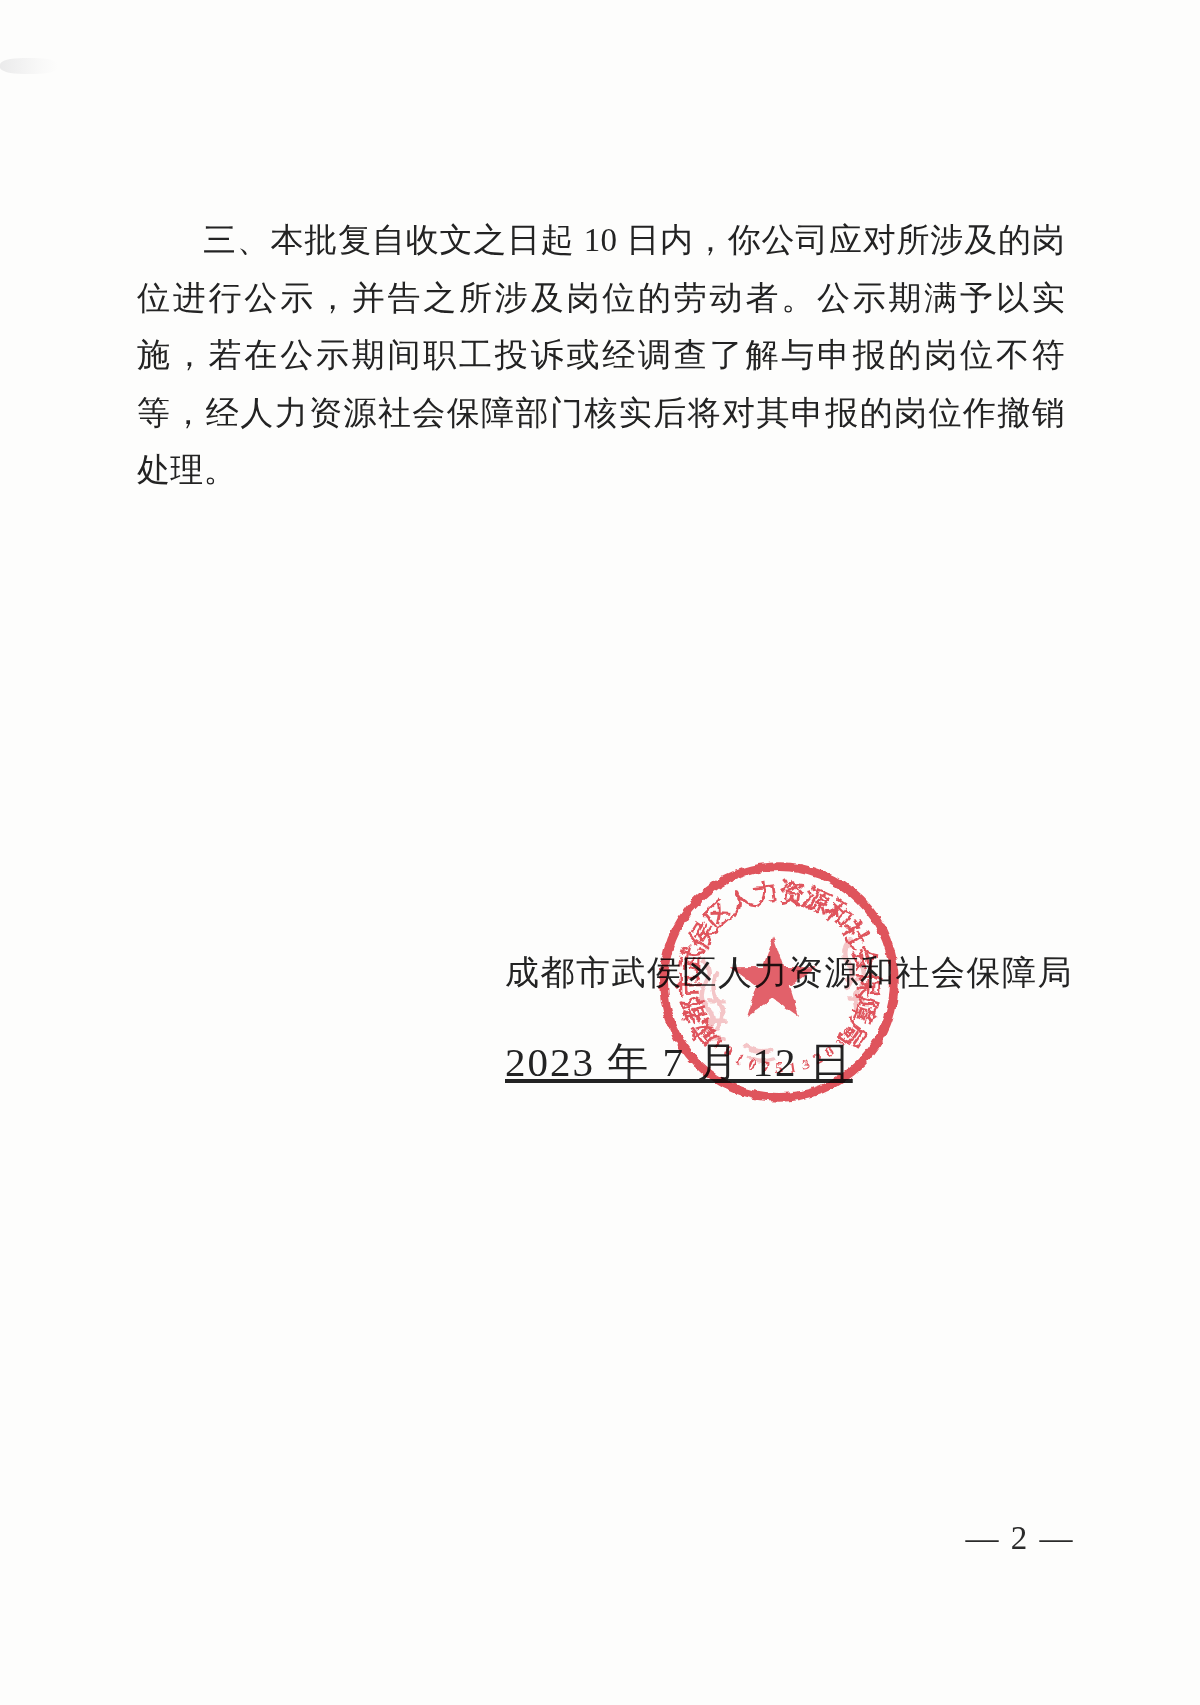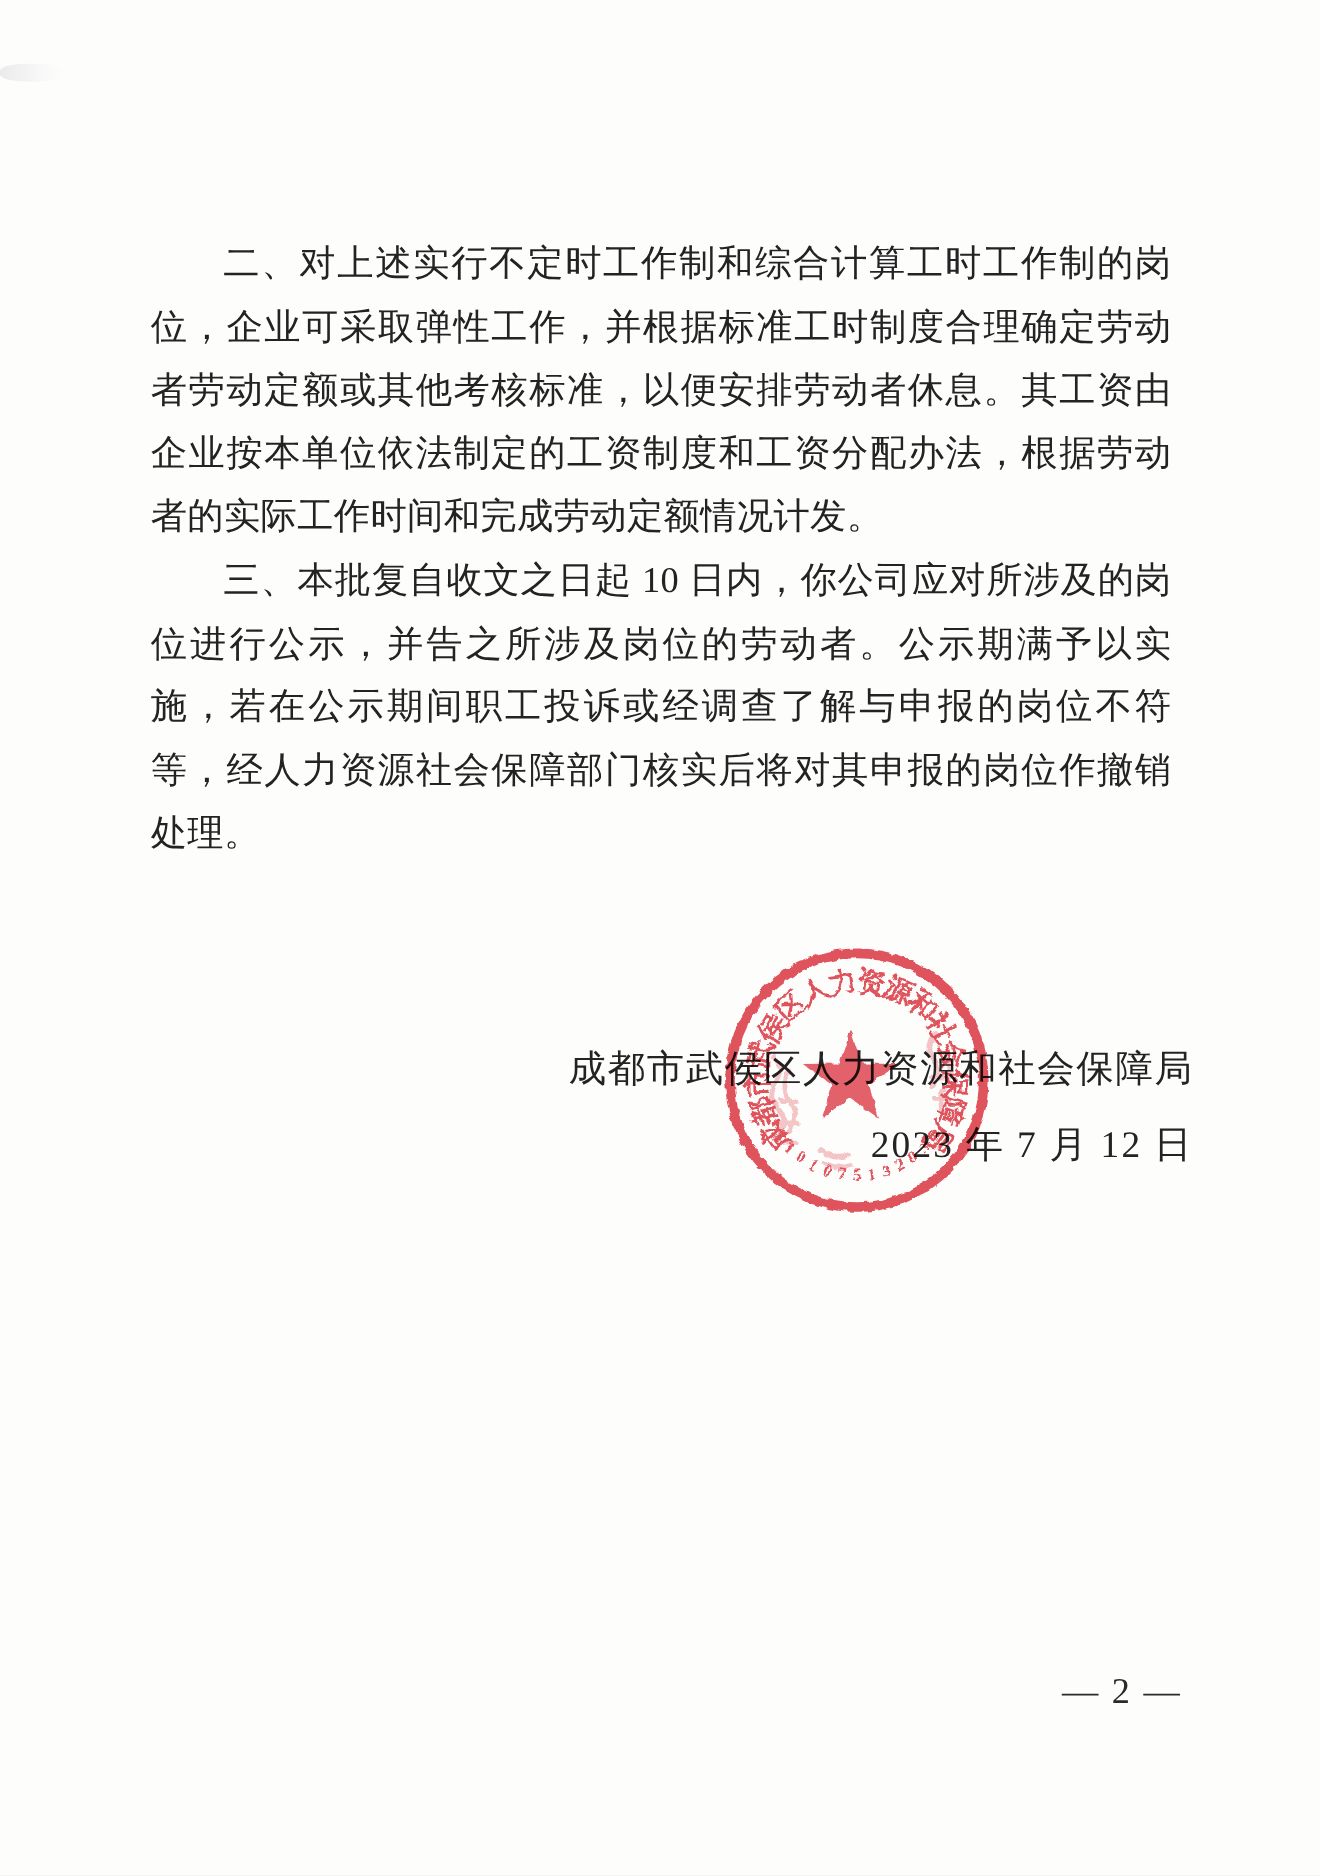"二、对上述实行不定时工作制和综合计算工时工作制的岗位，企业可采取弹性工作，并根据" p { html: <p>二、对上述实行不定时工作制和综合计算工时工作制的岗位，企业可采取弹性工作，并根据标准工时制度合理确定劳动者劳动定额或其他考核标准，以便安排劳动者休息。其工资由企业按本单位依法制定的工资制度和工资分配办法，根据劳动者的实际工作时间和完成劳动定额情况计发。</p> -> none }
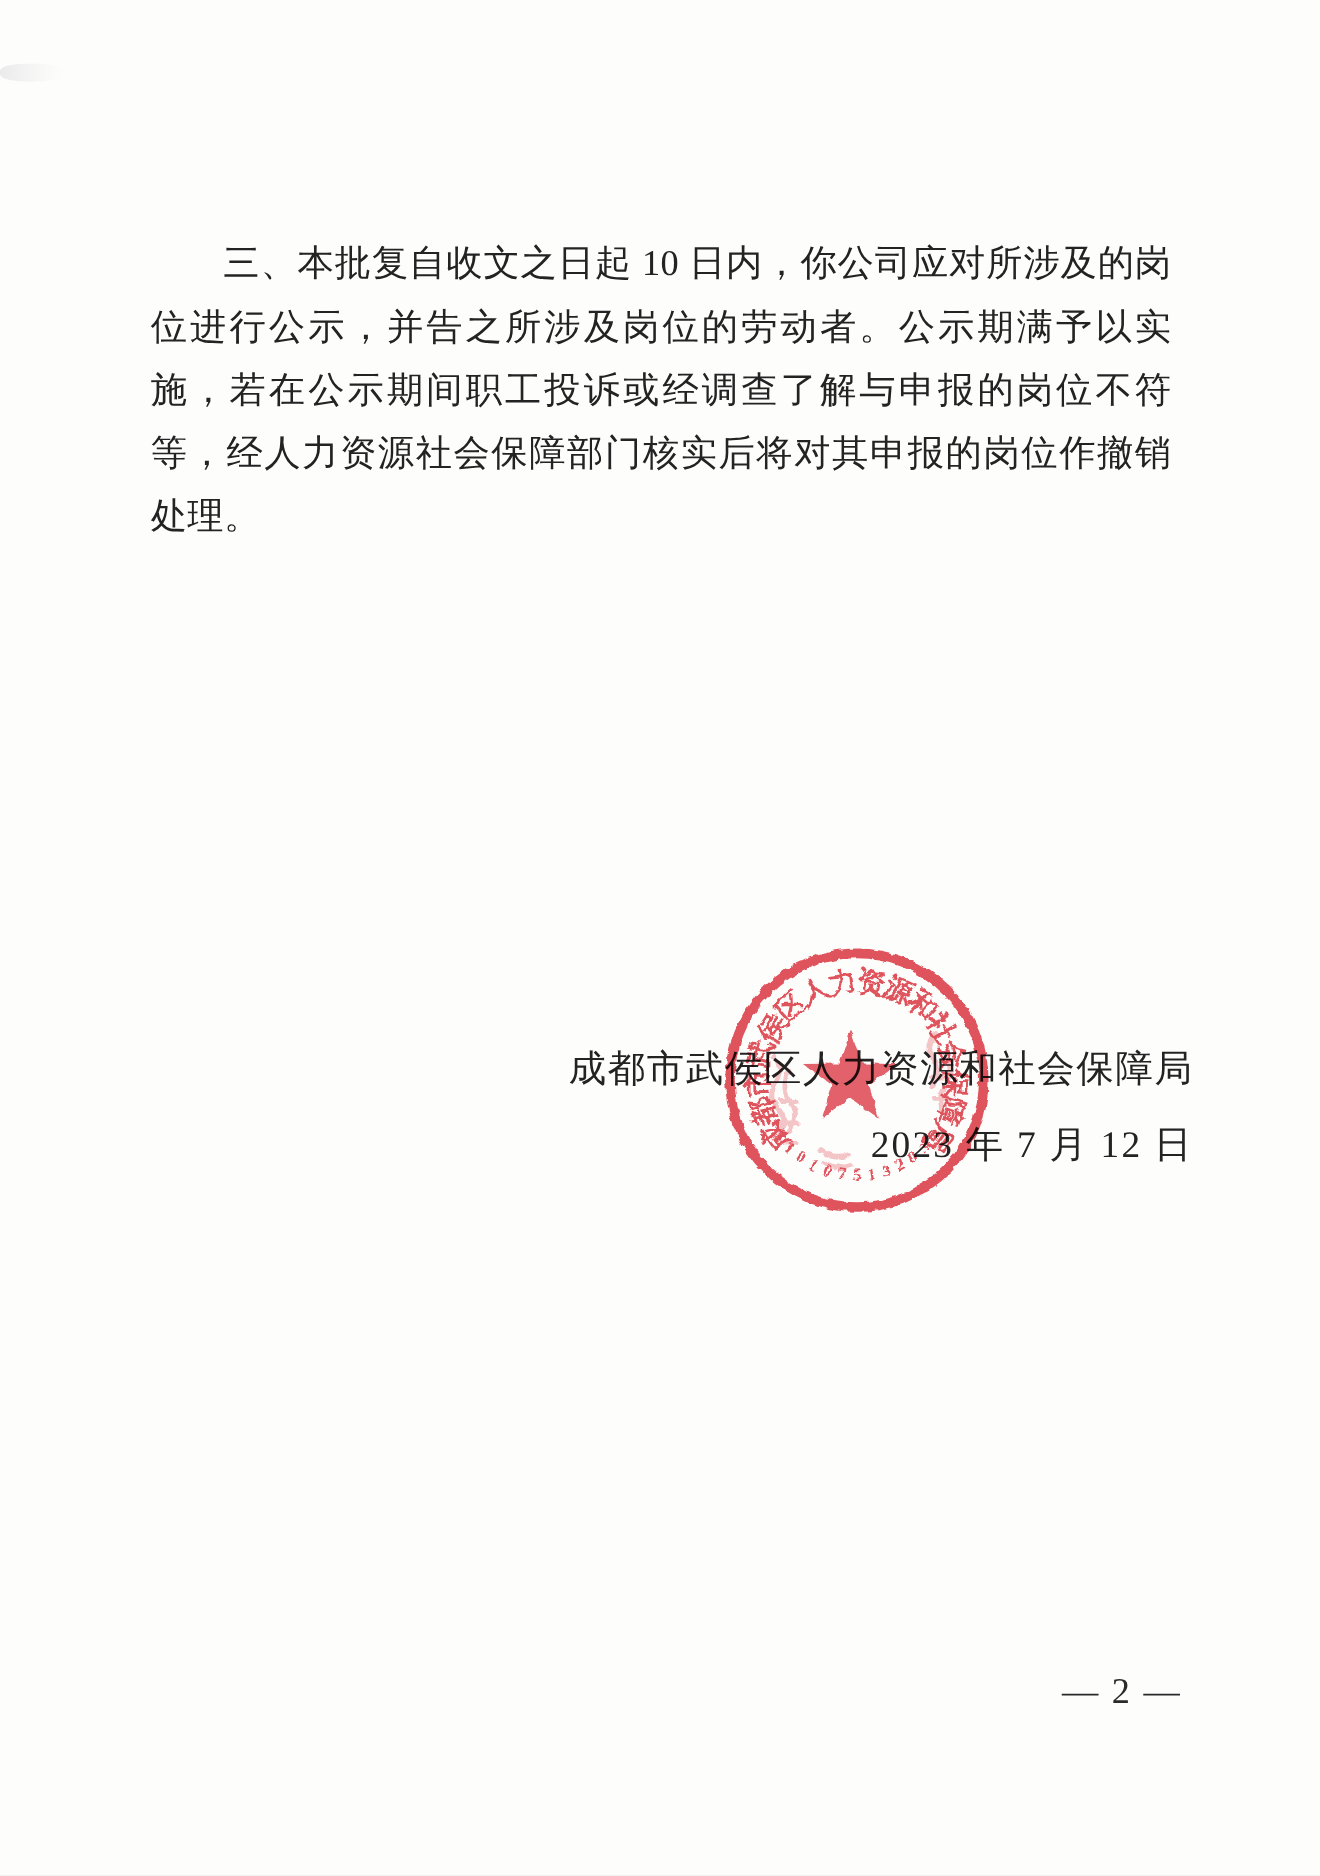"成都市武侯区人力资源和社会保障局" .signature { text-align: right -> left }
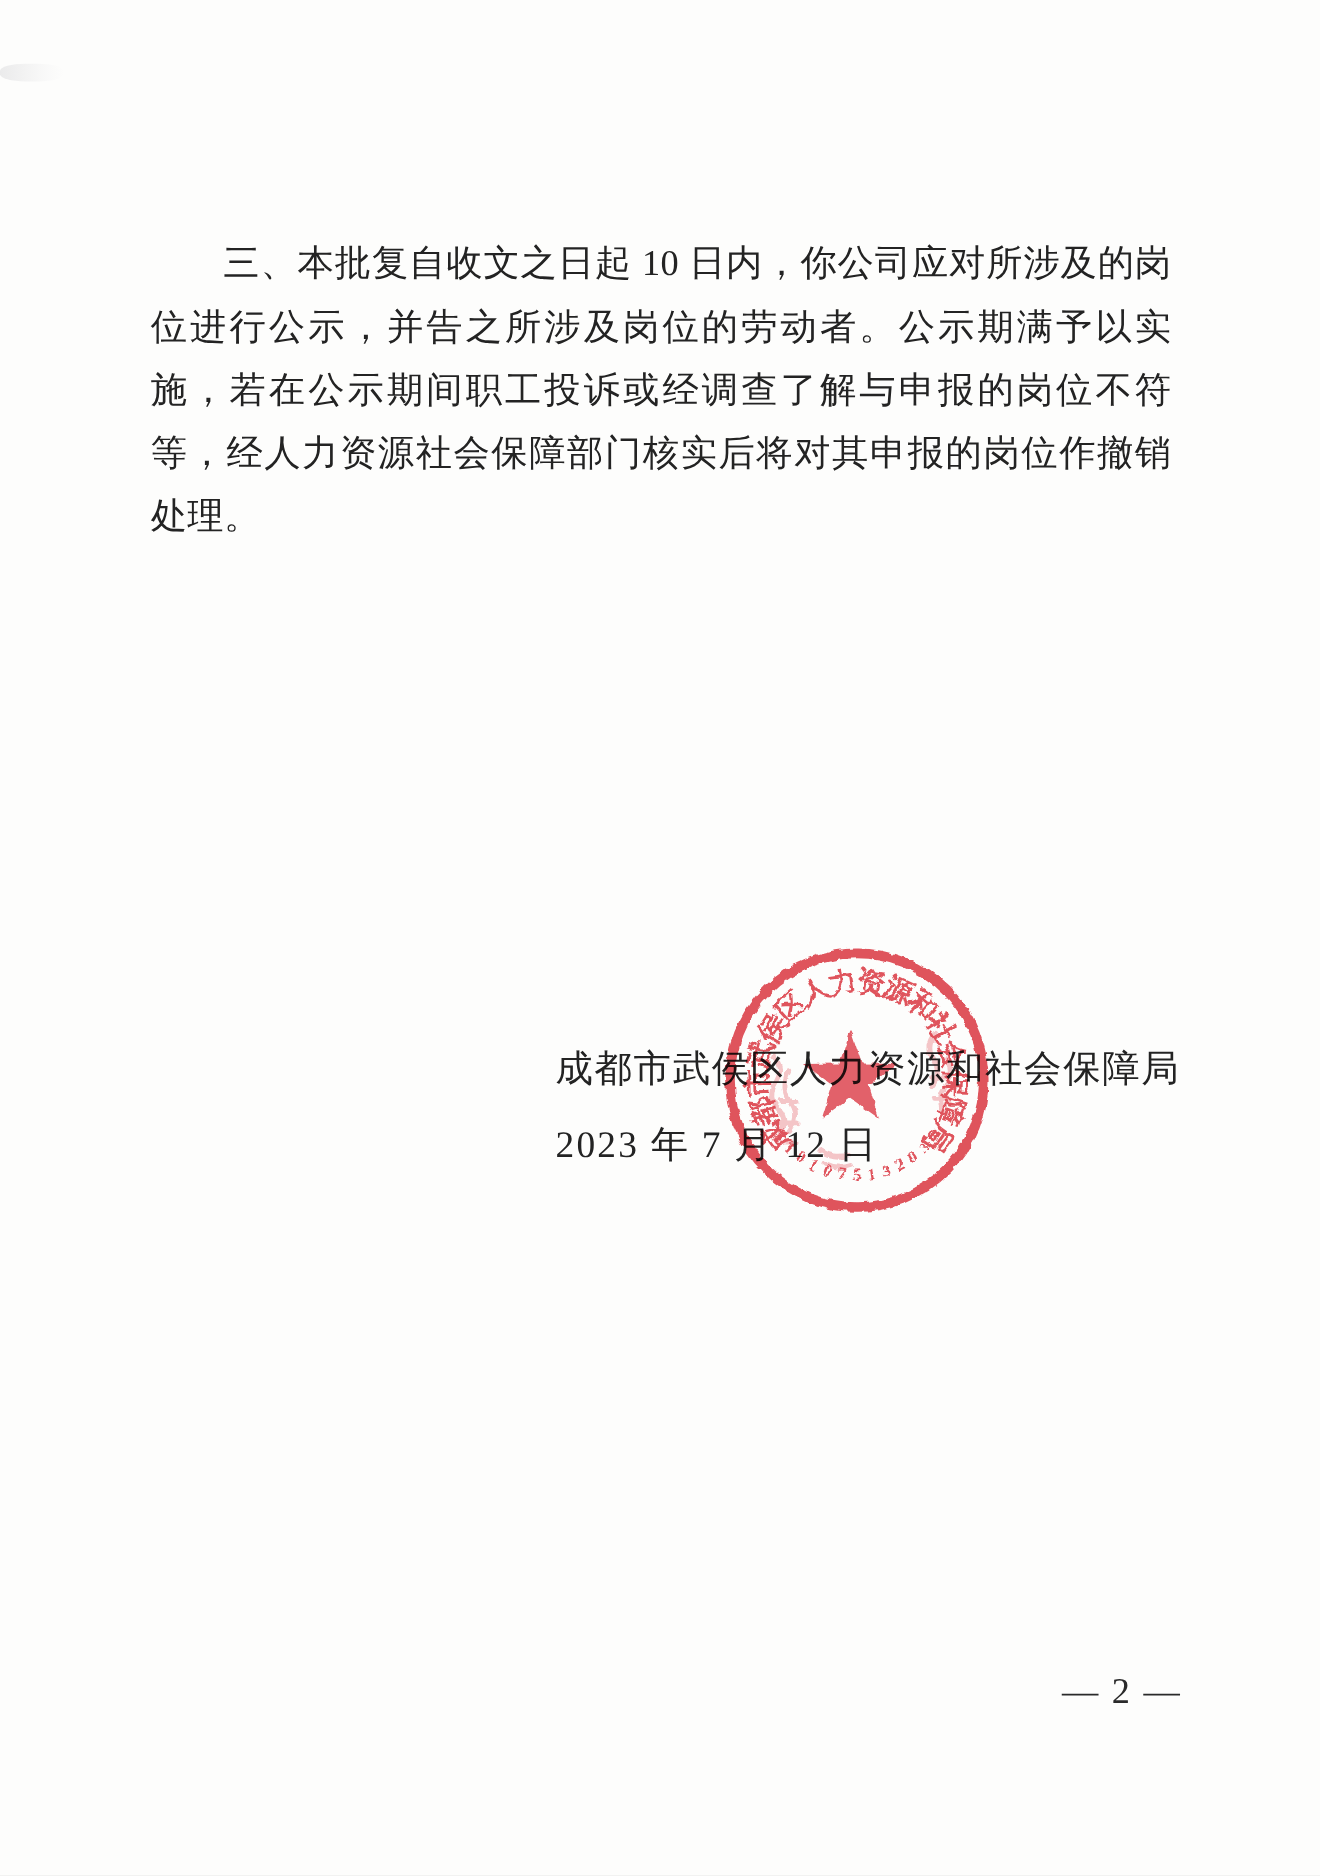"2023 年 7 月 12" .signature .issue-date { font-size: 34px -> 41px; margin-top: 24px -> 41px; text-decoration: none -> underline }
